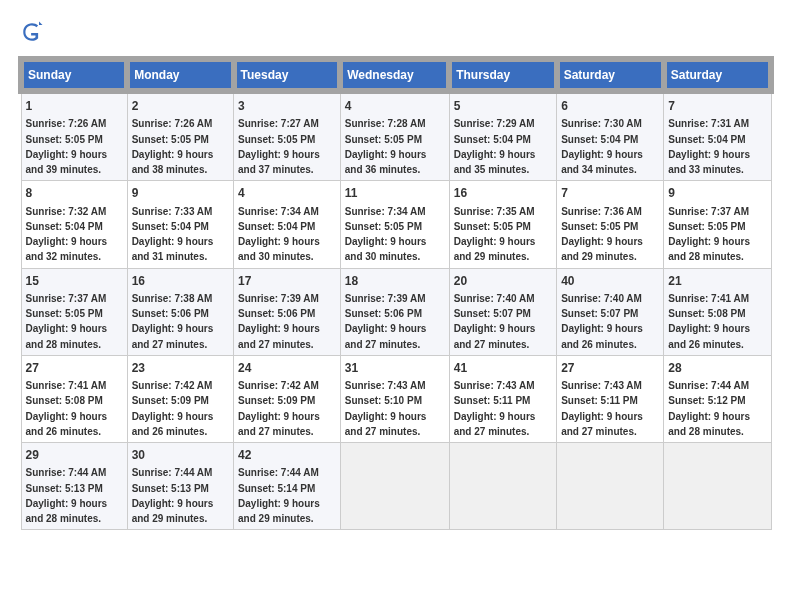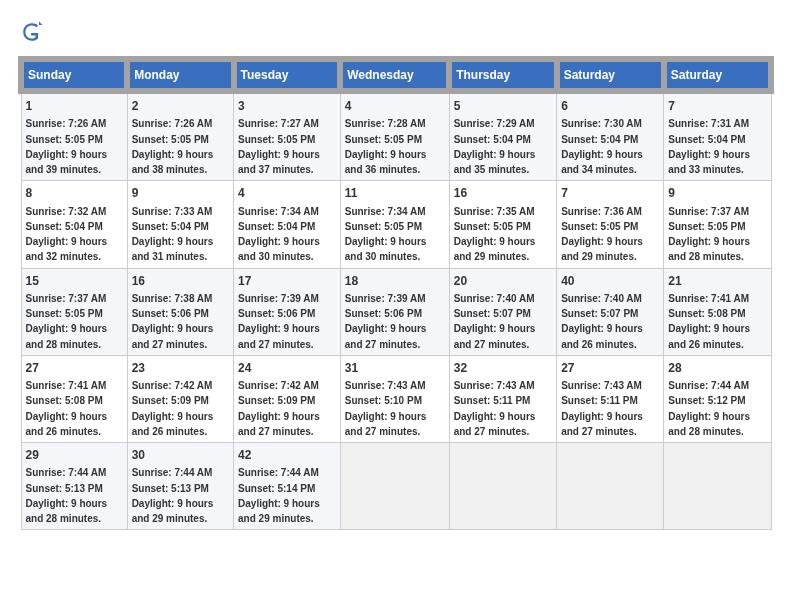"32" span.day-num { text: 32 -> 41 }
